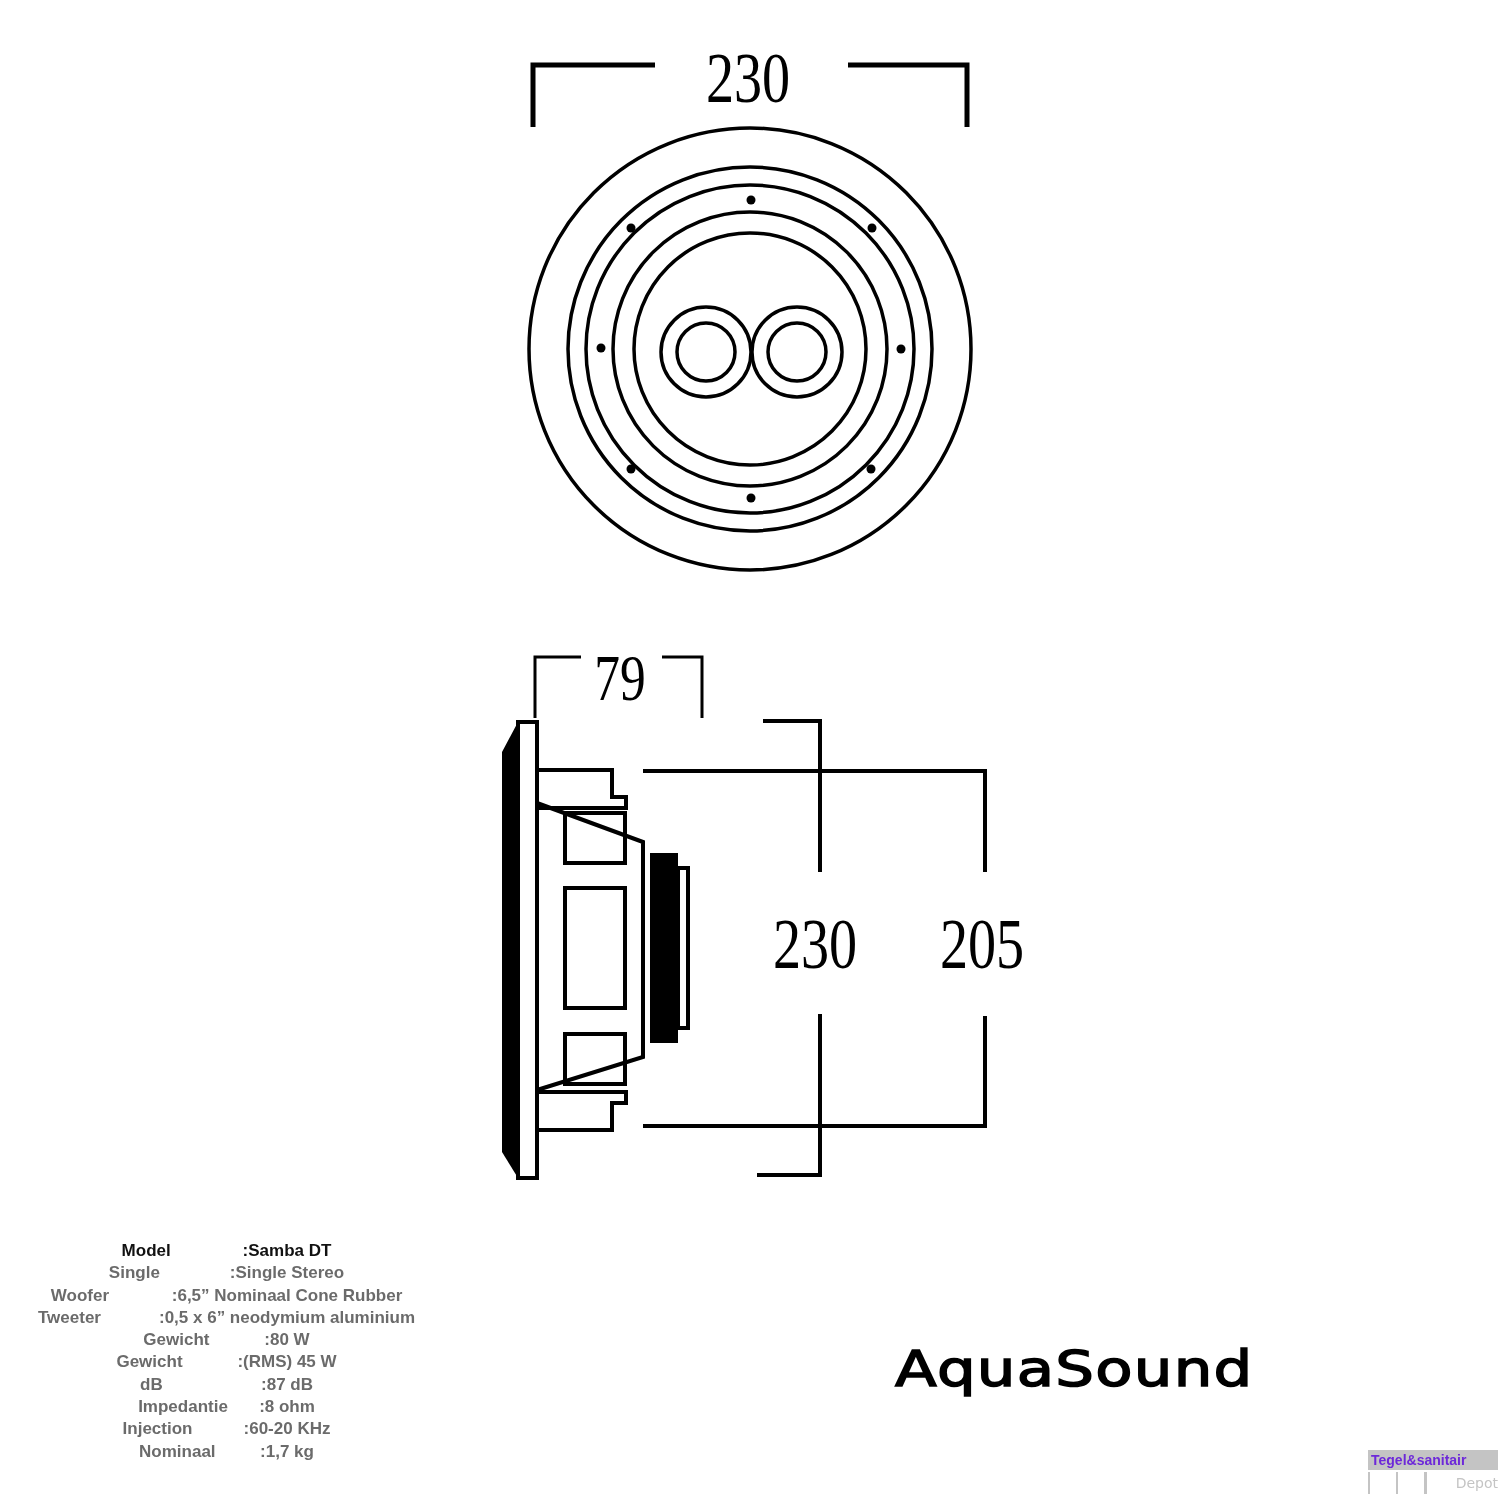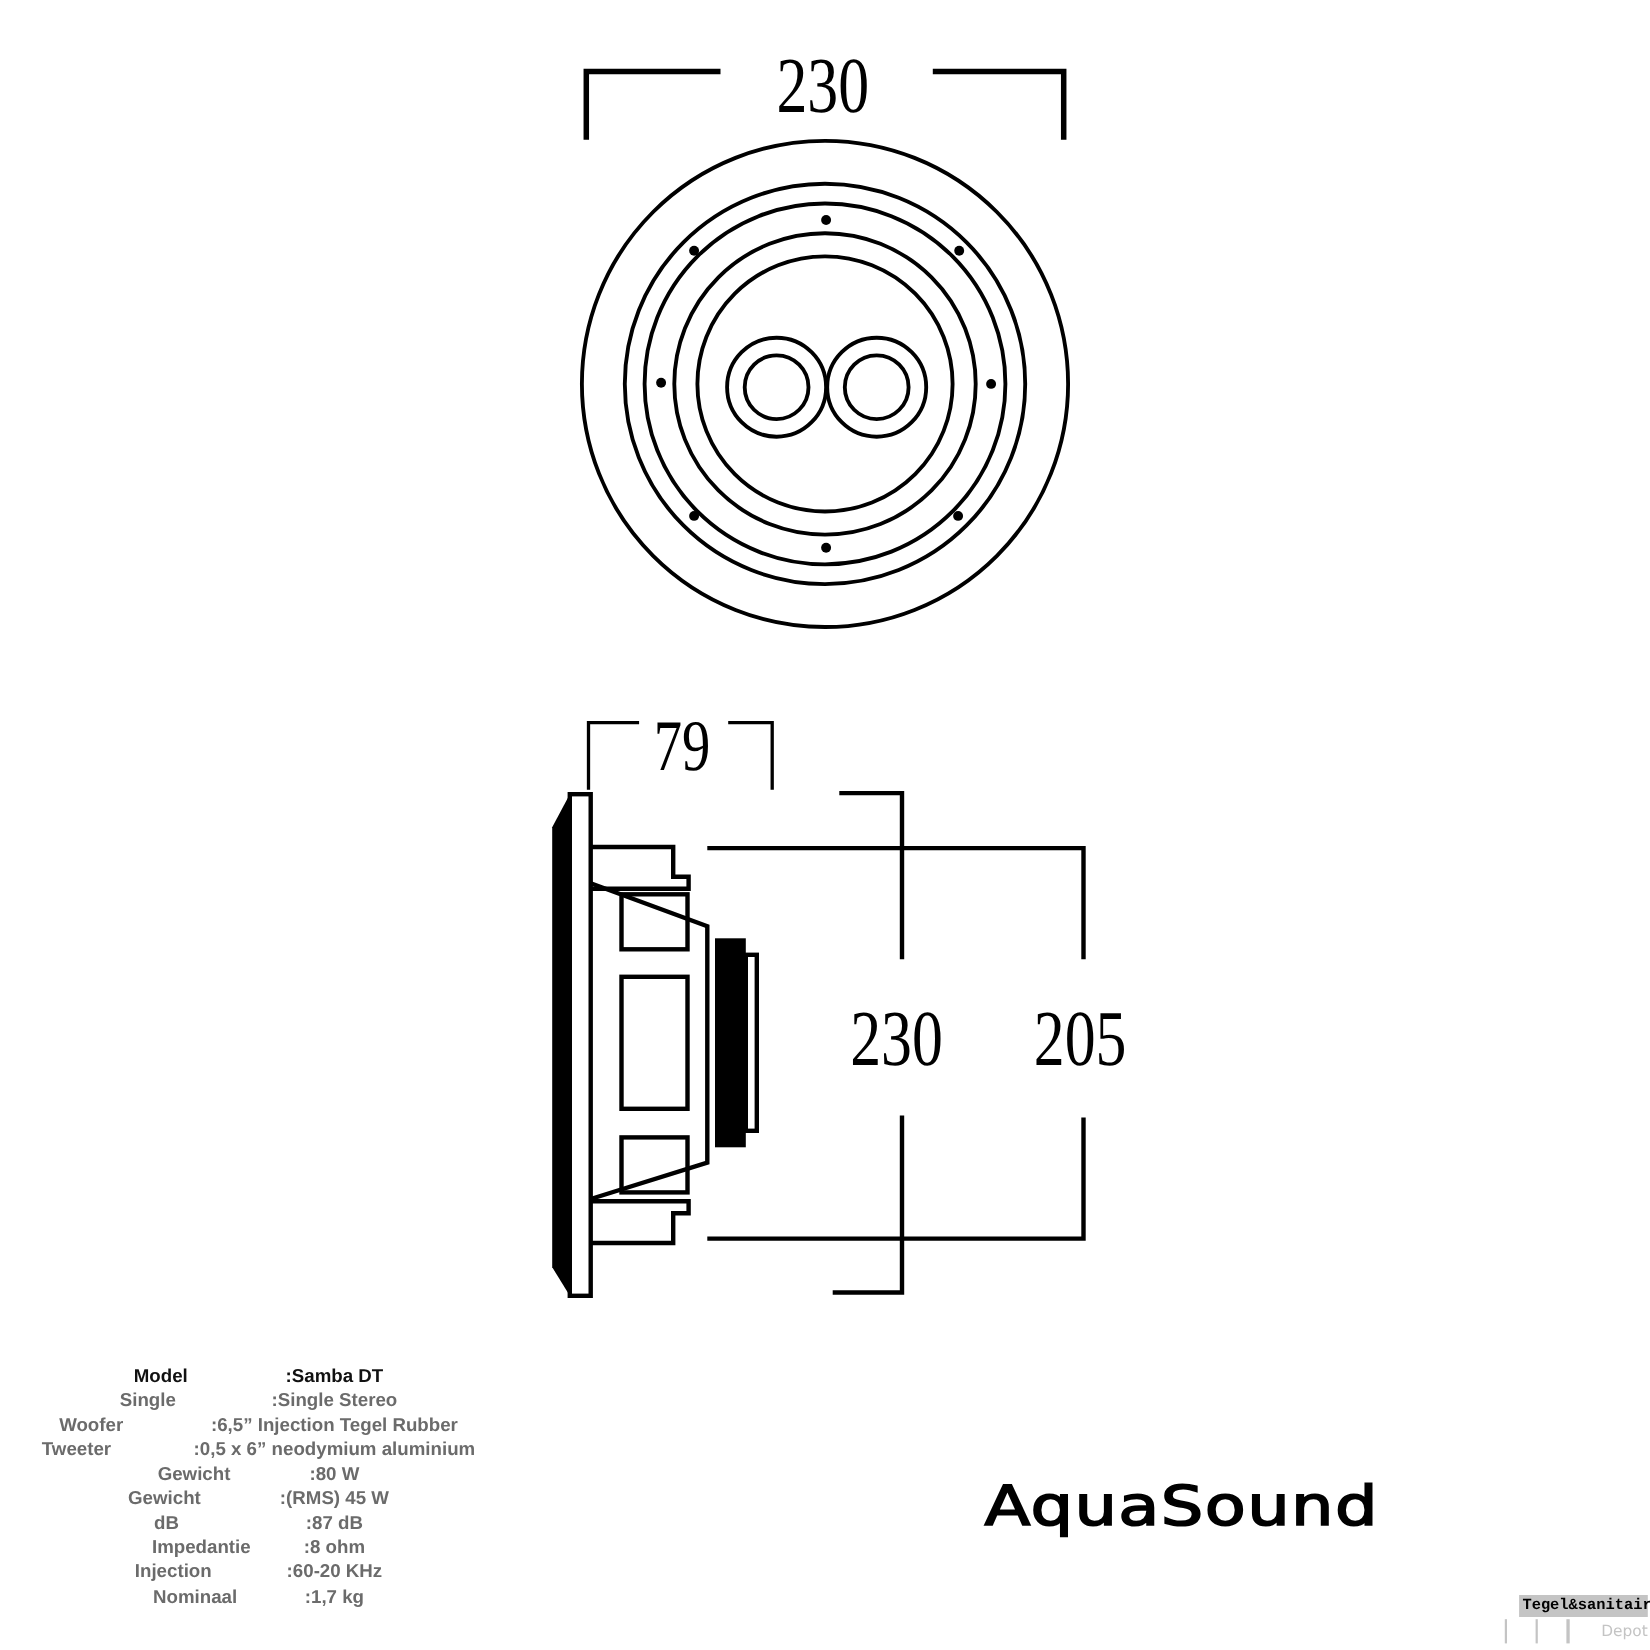":Samba DT" .spec-value { margin-left: 17px -> none }
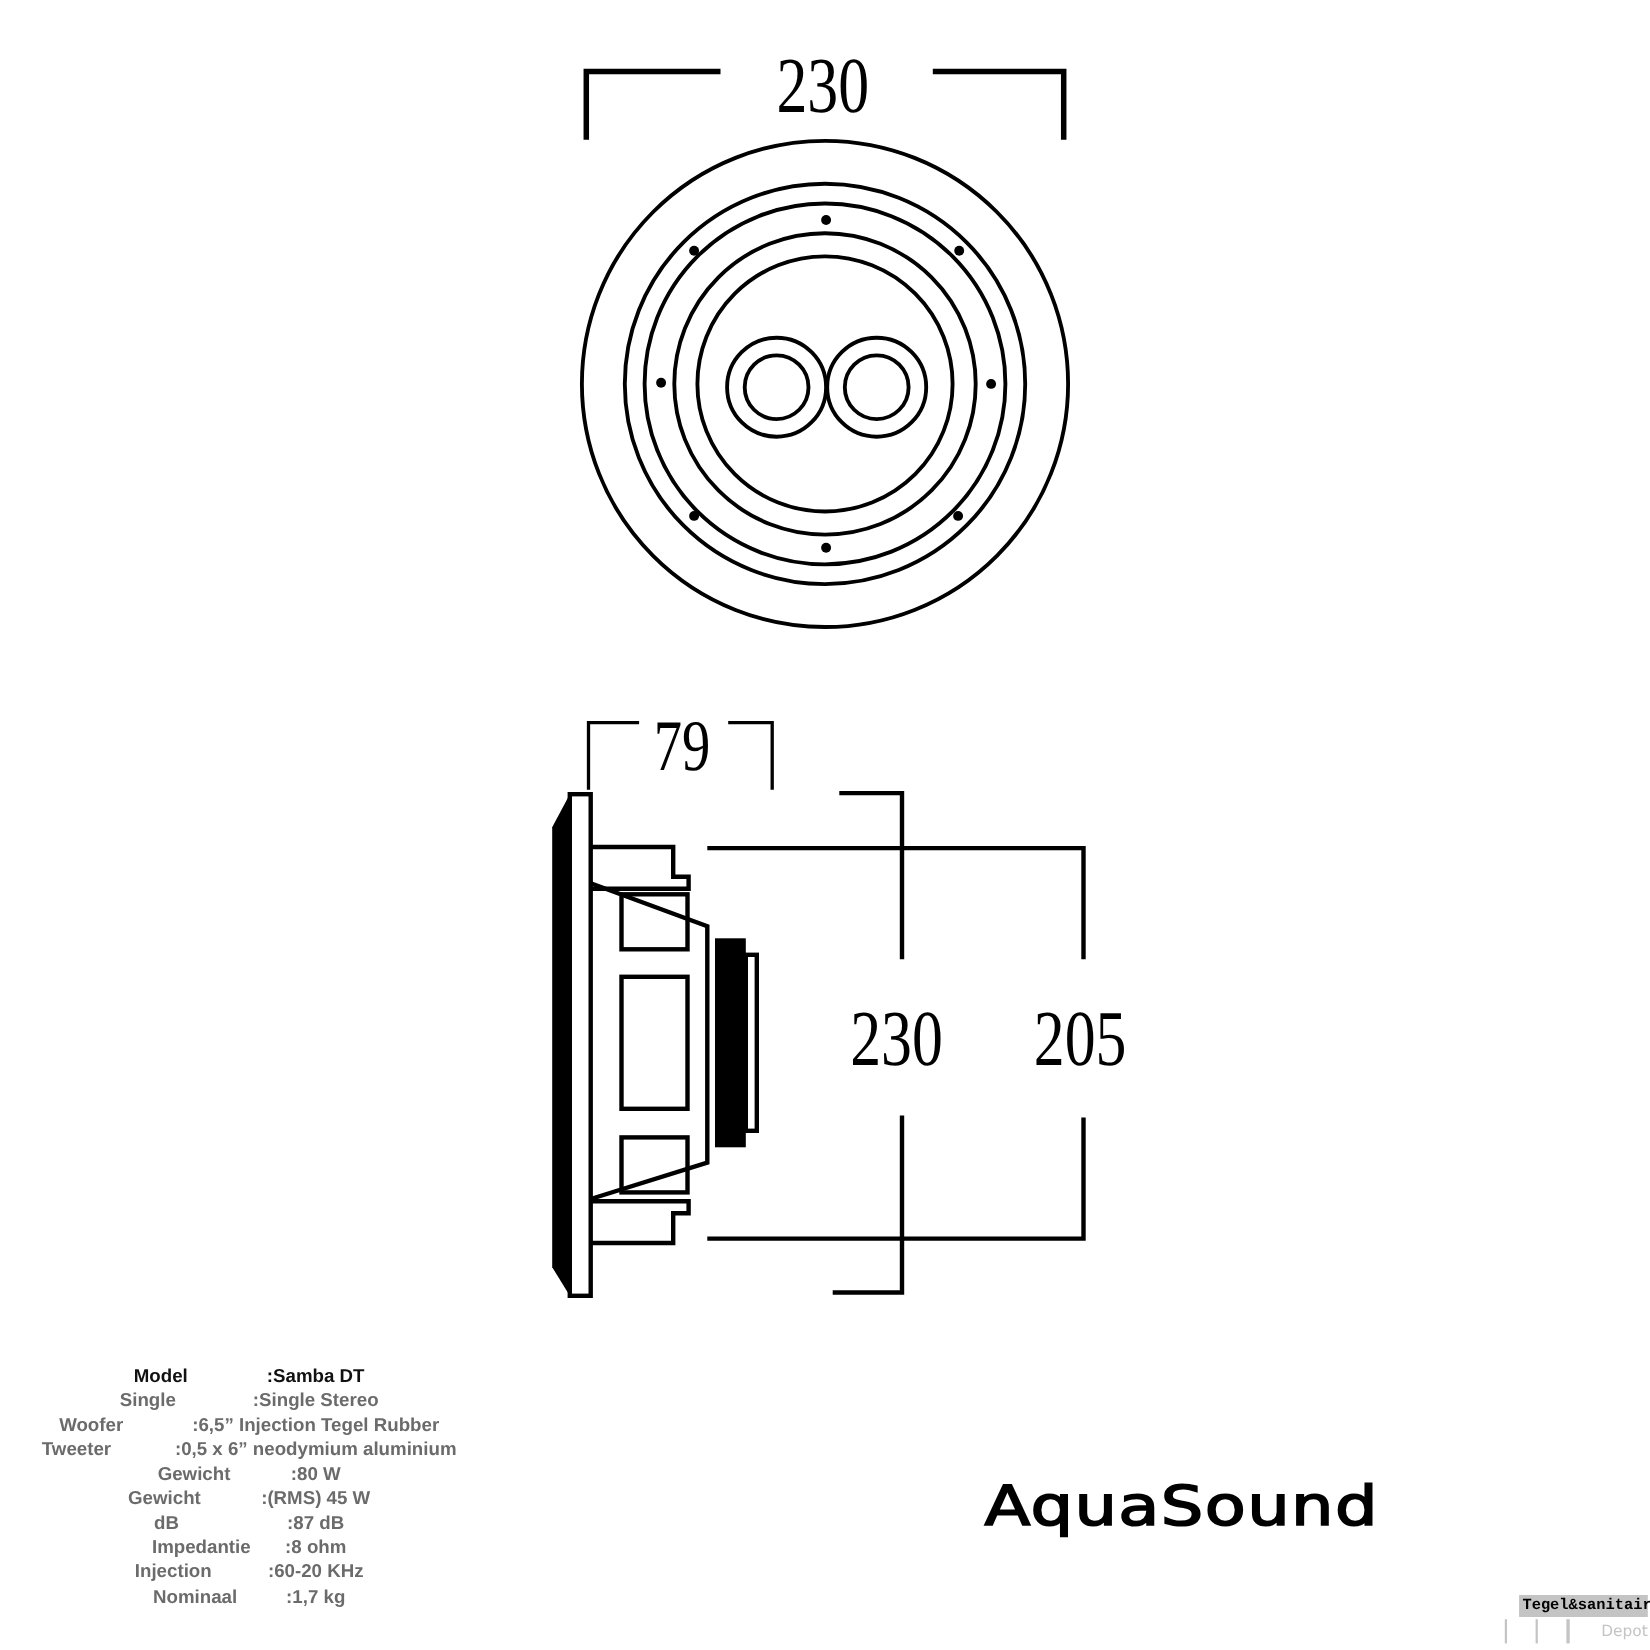":6,5” Injection Tegel Rubber" span.spec-value { text: Injection Tegel -> Nominaal Cone }
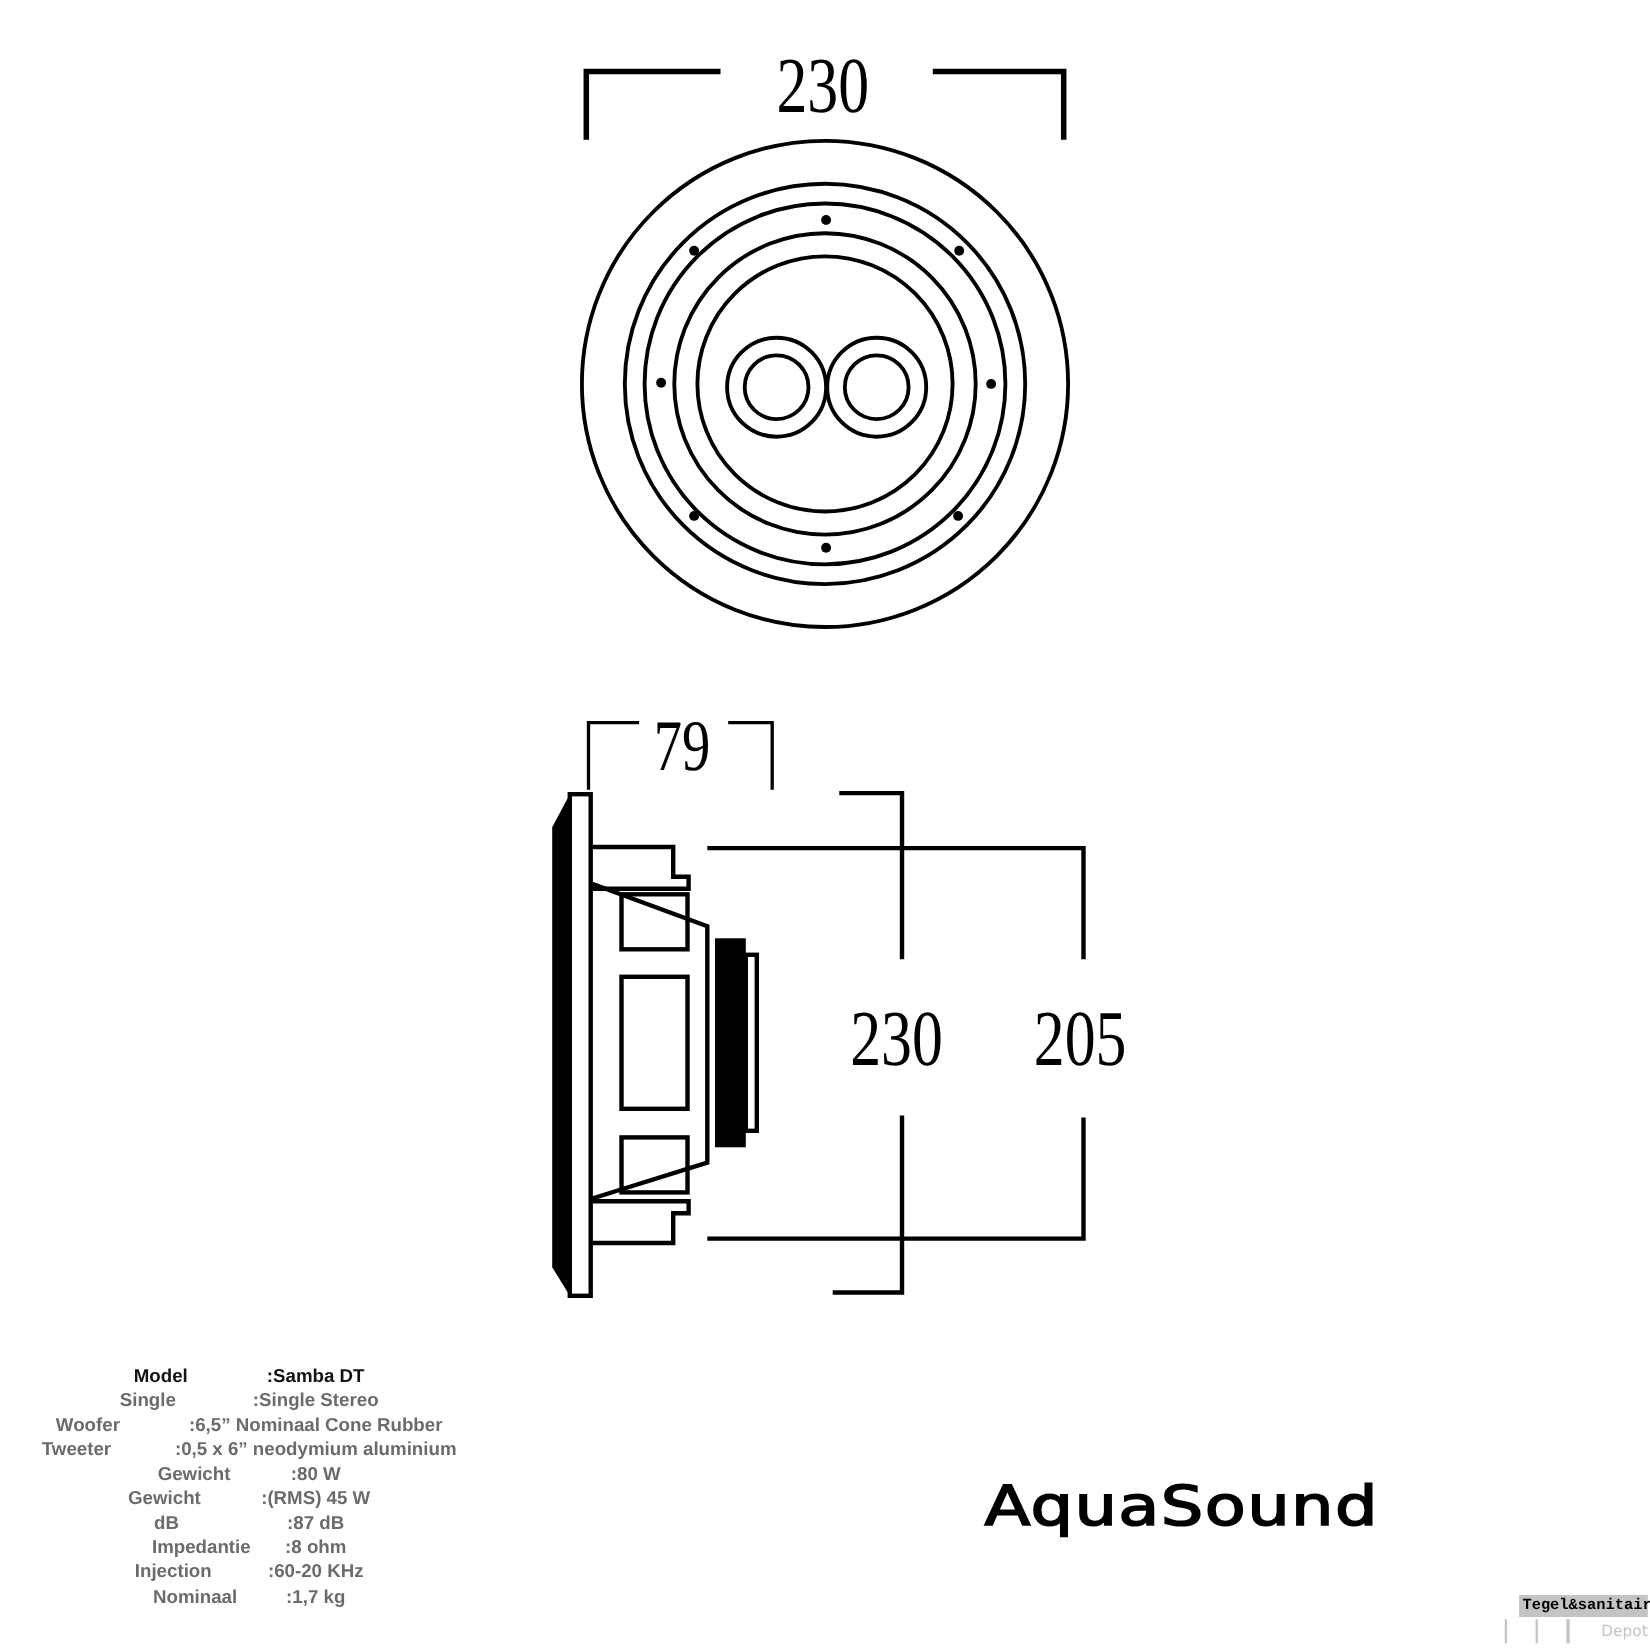"Tegel&sanitair" .wm-top { color: #000000 -> #6d28d9; font-family: Liberation Mono, monospace -> Liberation Sans, sans-serif; margin-left: 13px -> none }
